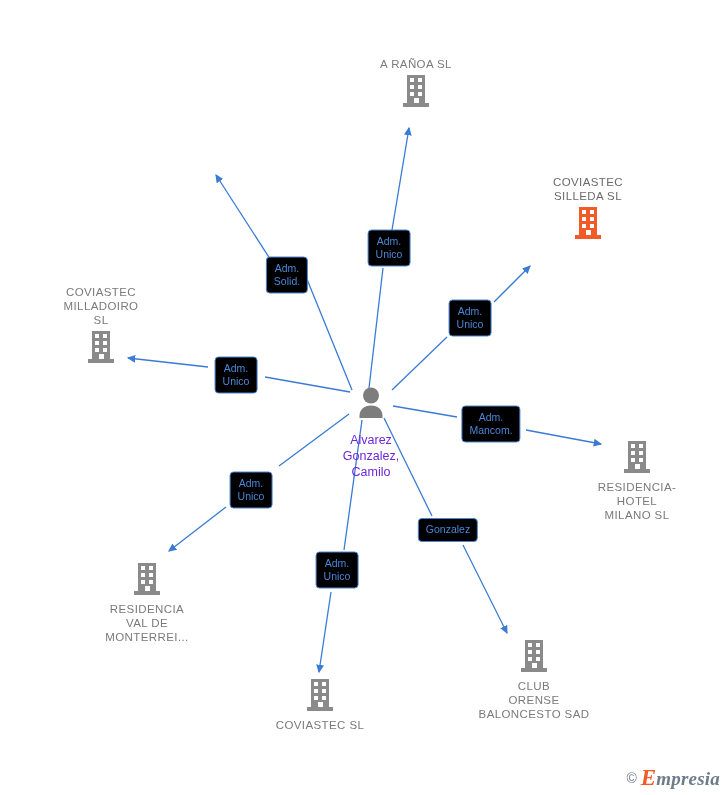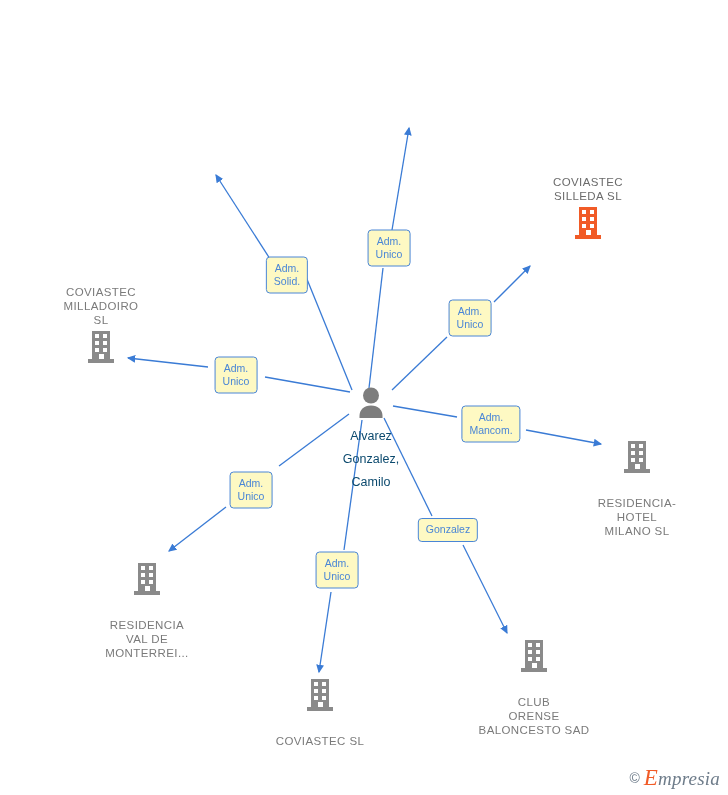"A RAÑOA SL" div.node { html: none -> <div> <div>A RAÑOA SL</div> <span> <svg> <rect></rect> <rect></rect> <rect></rect> <rect></rect> <rect></rect> <rect></rect> <rect></rect> <rect></rect> <rect></rect> </svg> </span> </div> }
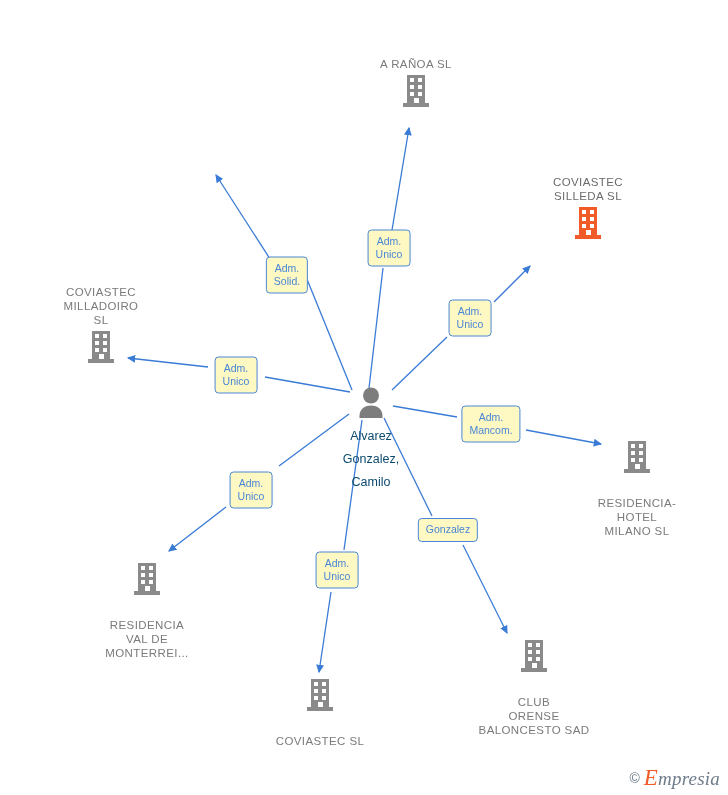"Adm." .edge-label { background: #fef9c3 -> #000000 }
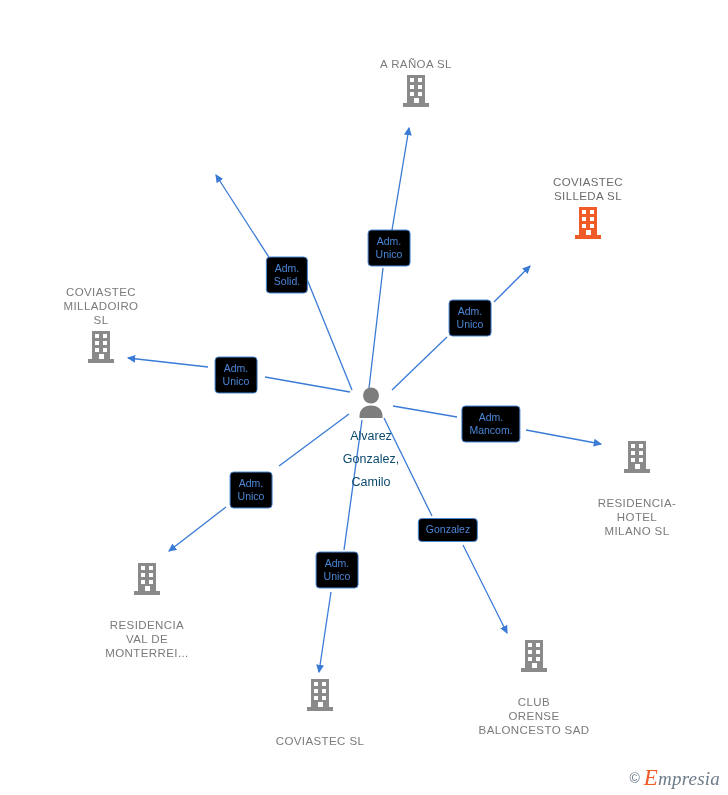"Alvarez" .person-label { color: #0c4a6e -> #6d28d9; line-height: 23px -> 16px; margin-top: 3px -> 10px }
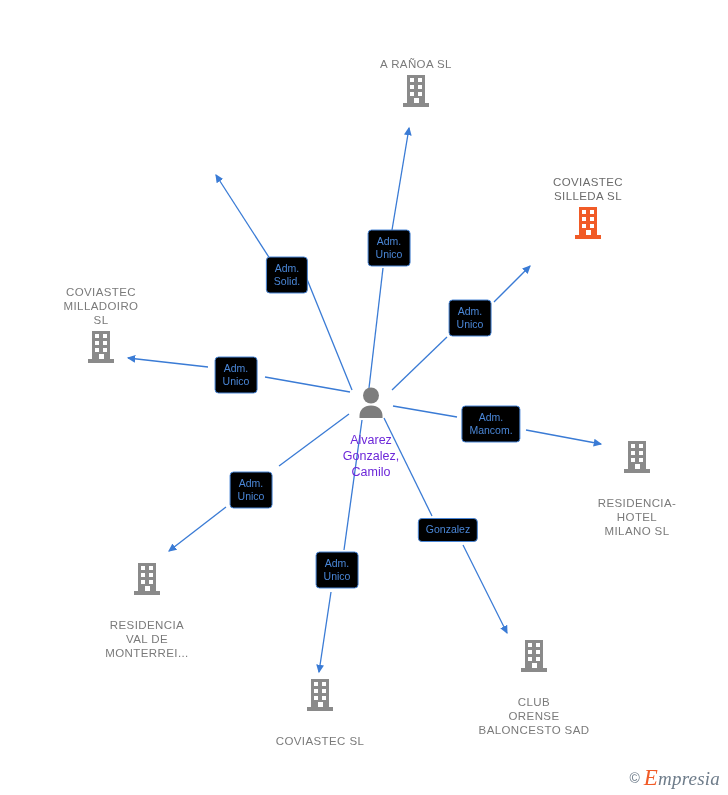"RESIDENCIA-" .node.label-bottom .node-label { margin-top: 18px -> 2px }
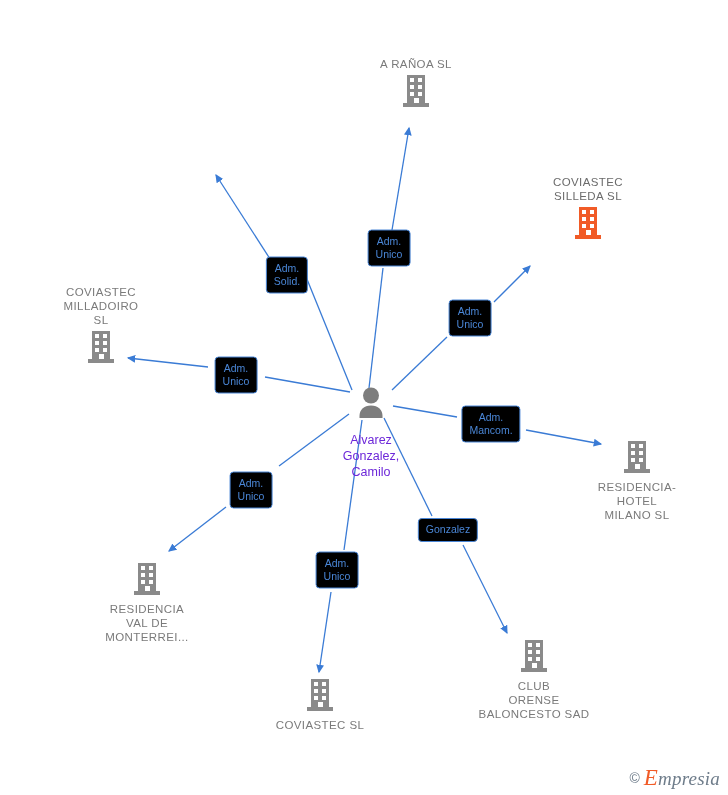"Empresia" .wm-text { font-weight: none -> bold }
